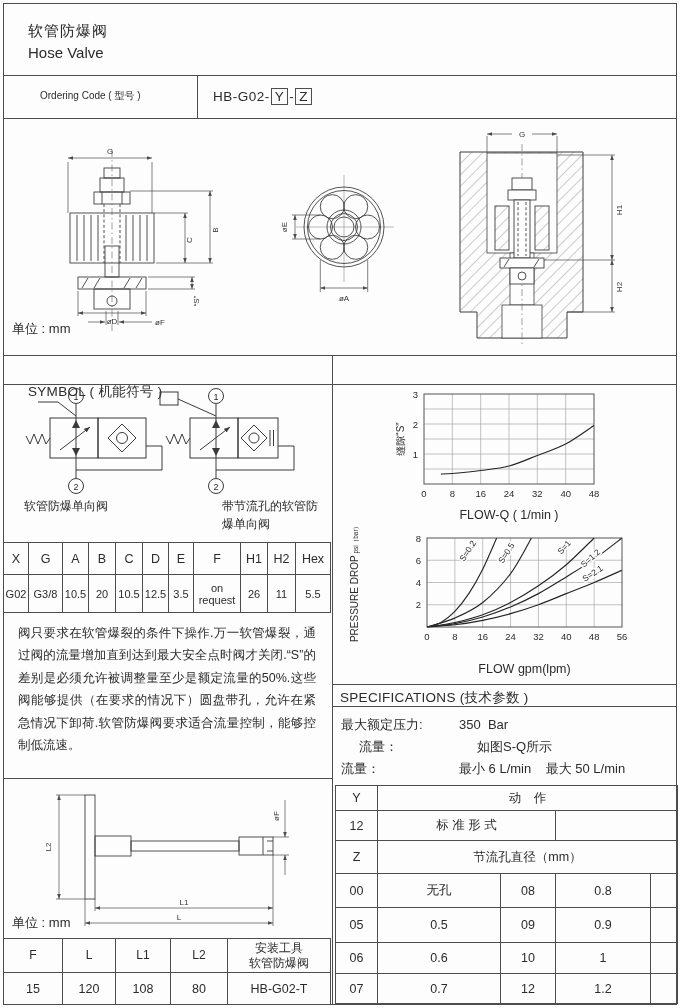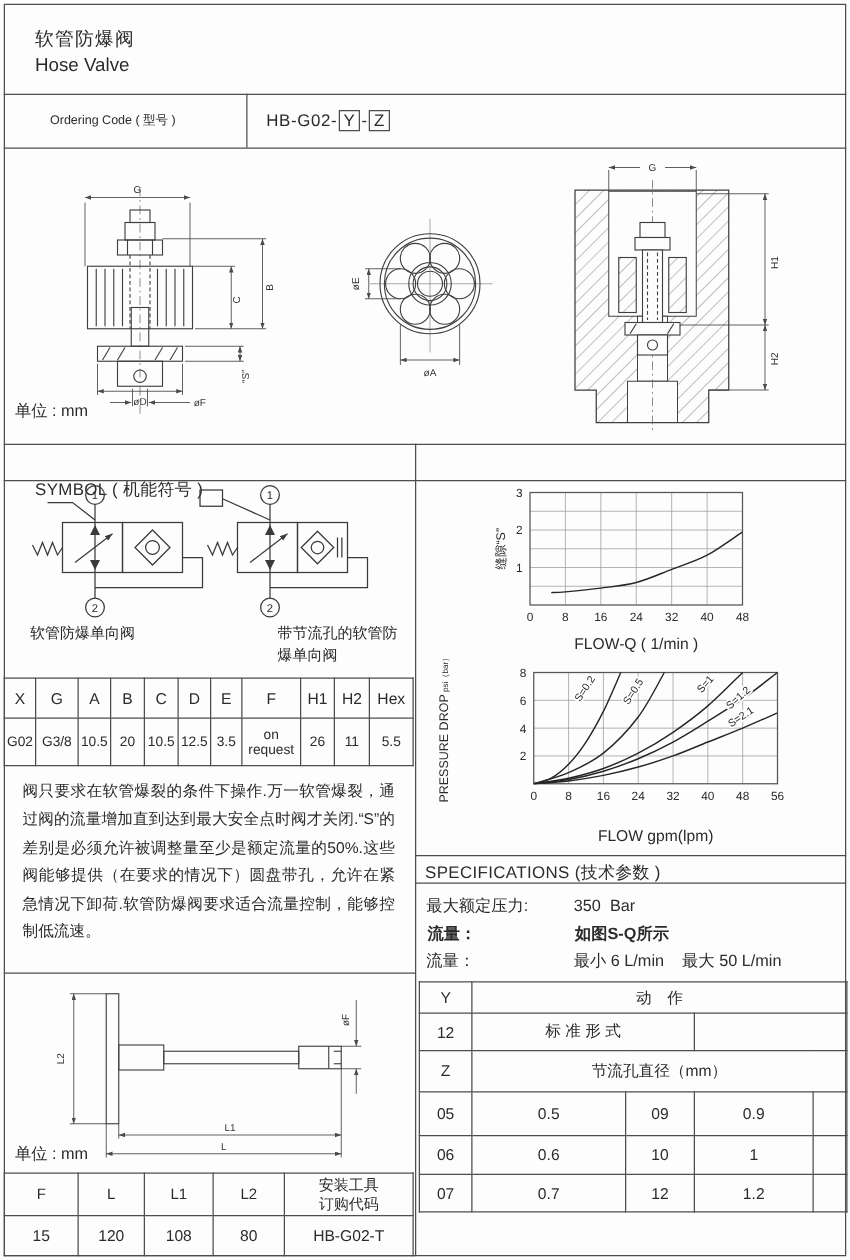"流量： 如图S-Q所示" div.spec-row { font-weight: bold -> none; left: 342px -> 359px }
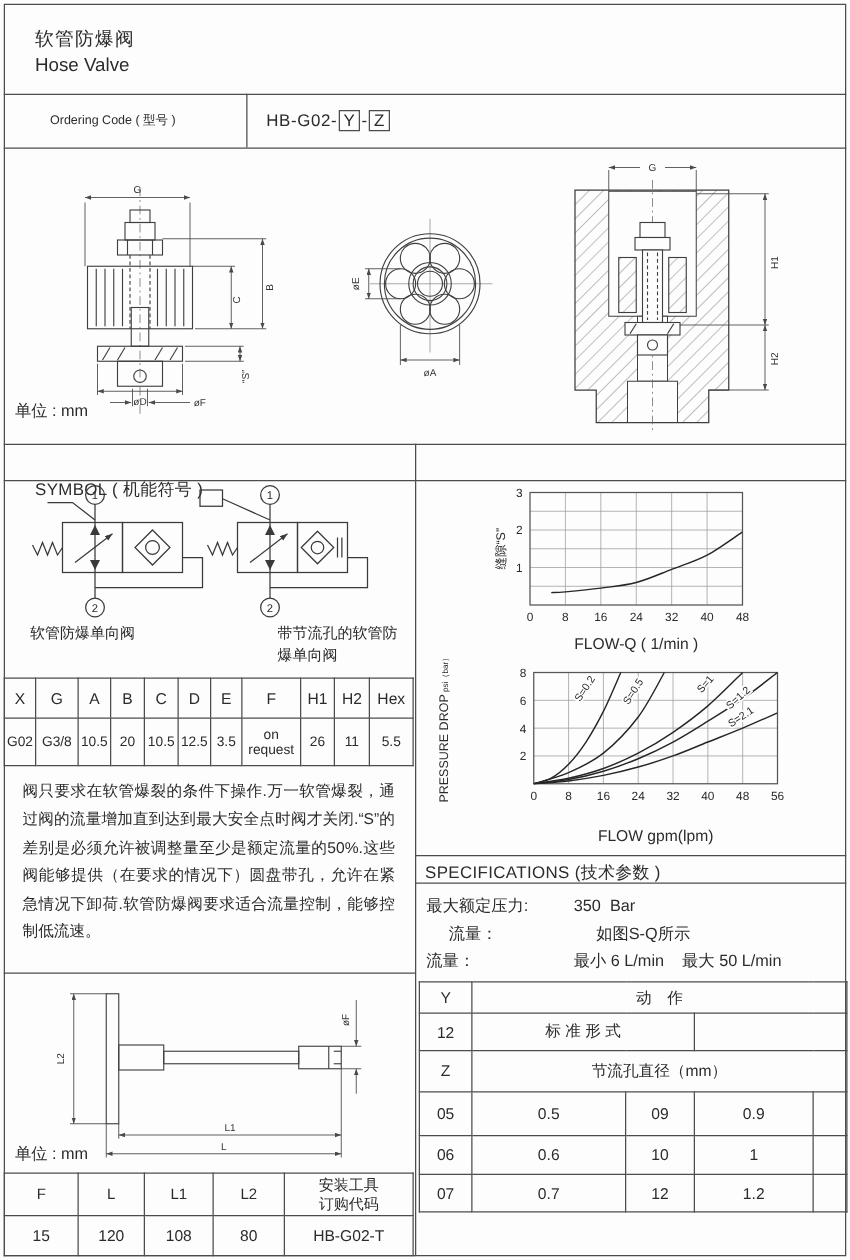"00" tr { html: none -> <tr> <td>00</td> <td>无孔</td> <td>08</td> <td>0.8</td> <td></td> </tr> }
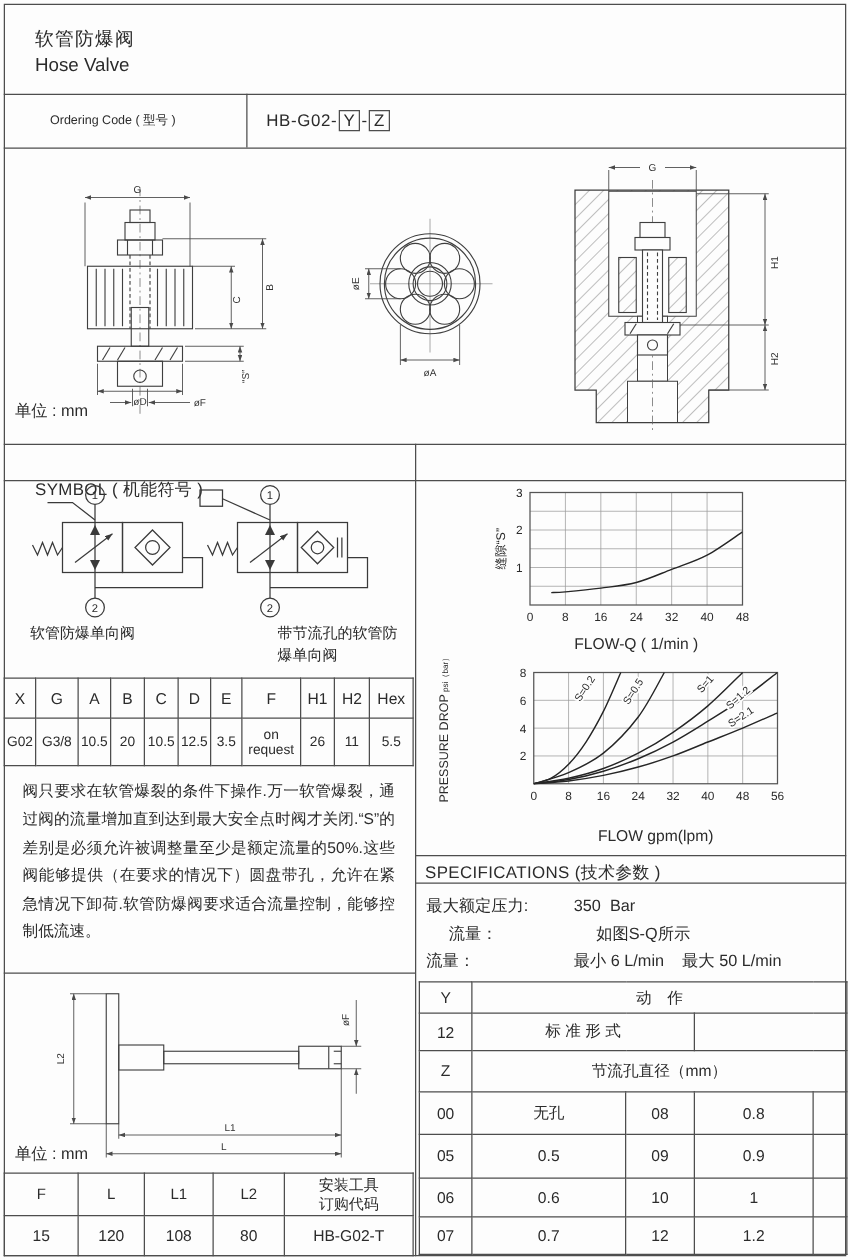"安装工具" th { text: 订购代码 -> 软管防爆阀 }
